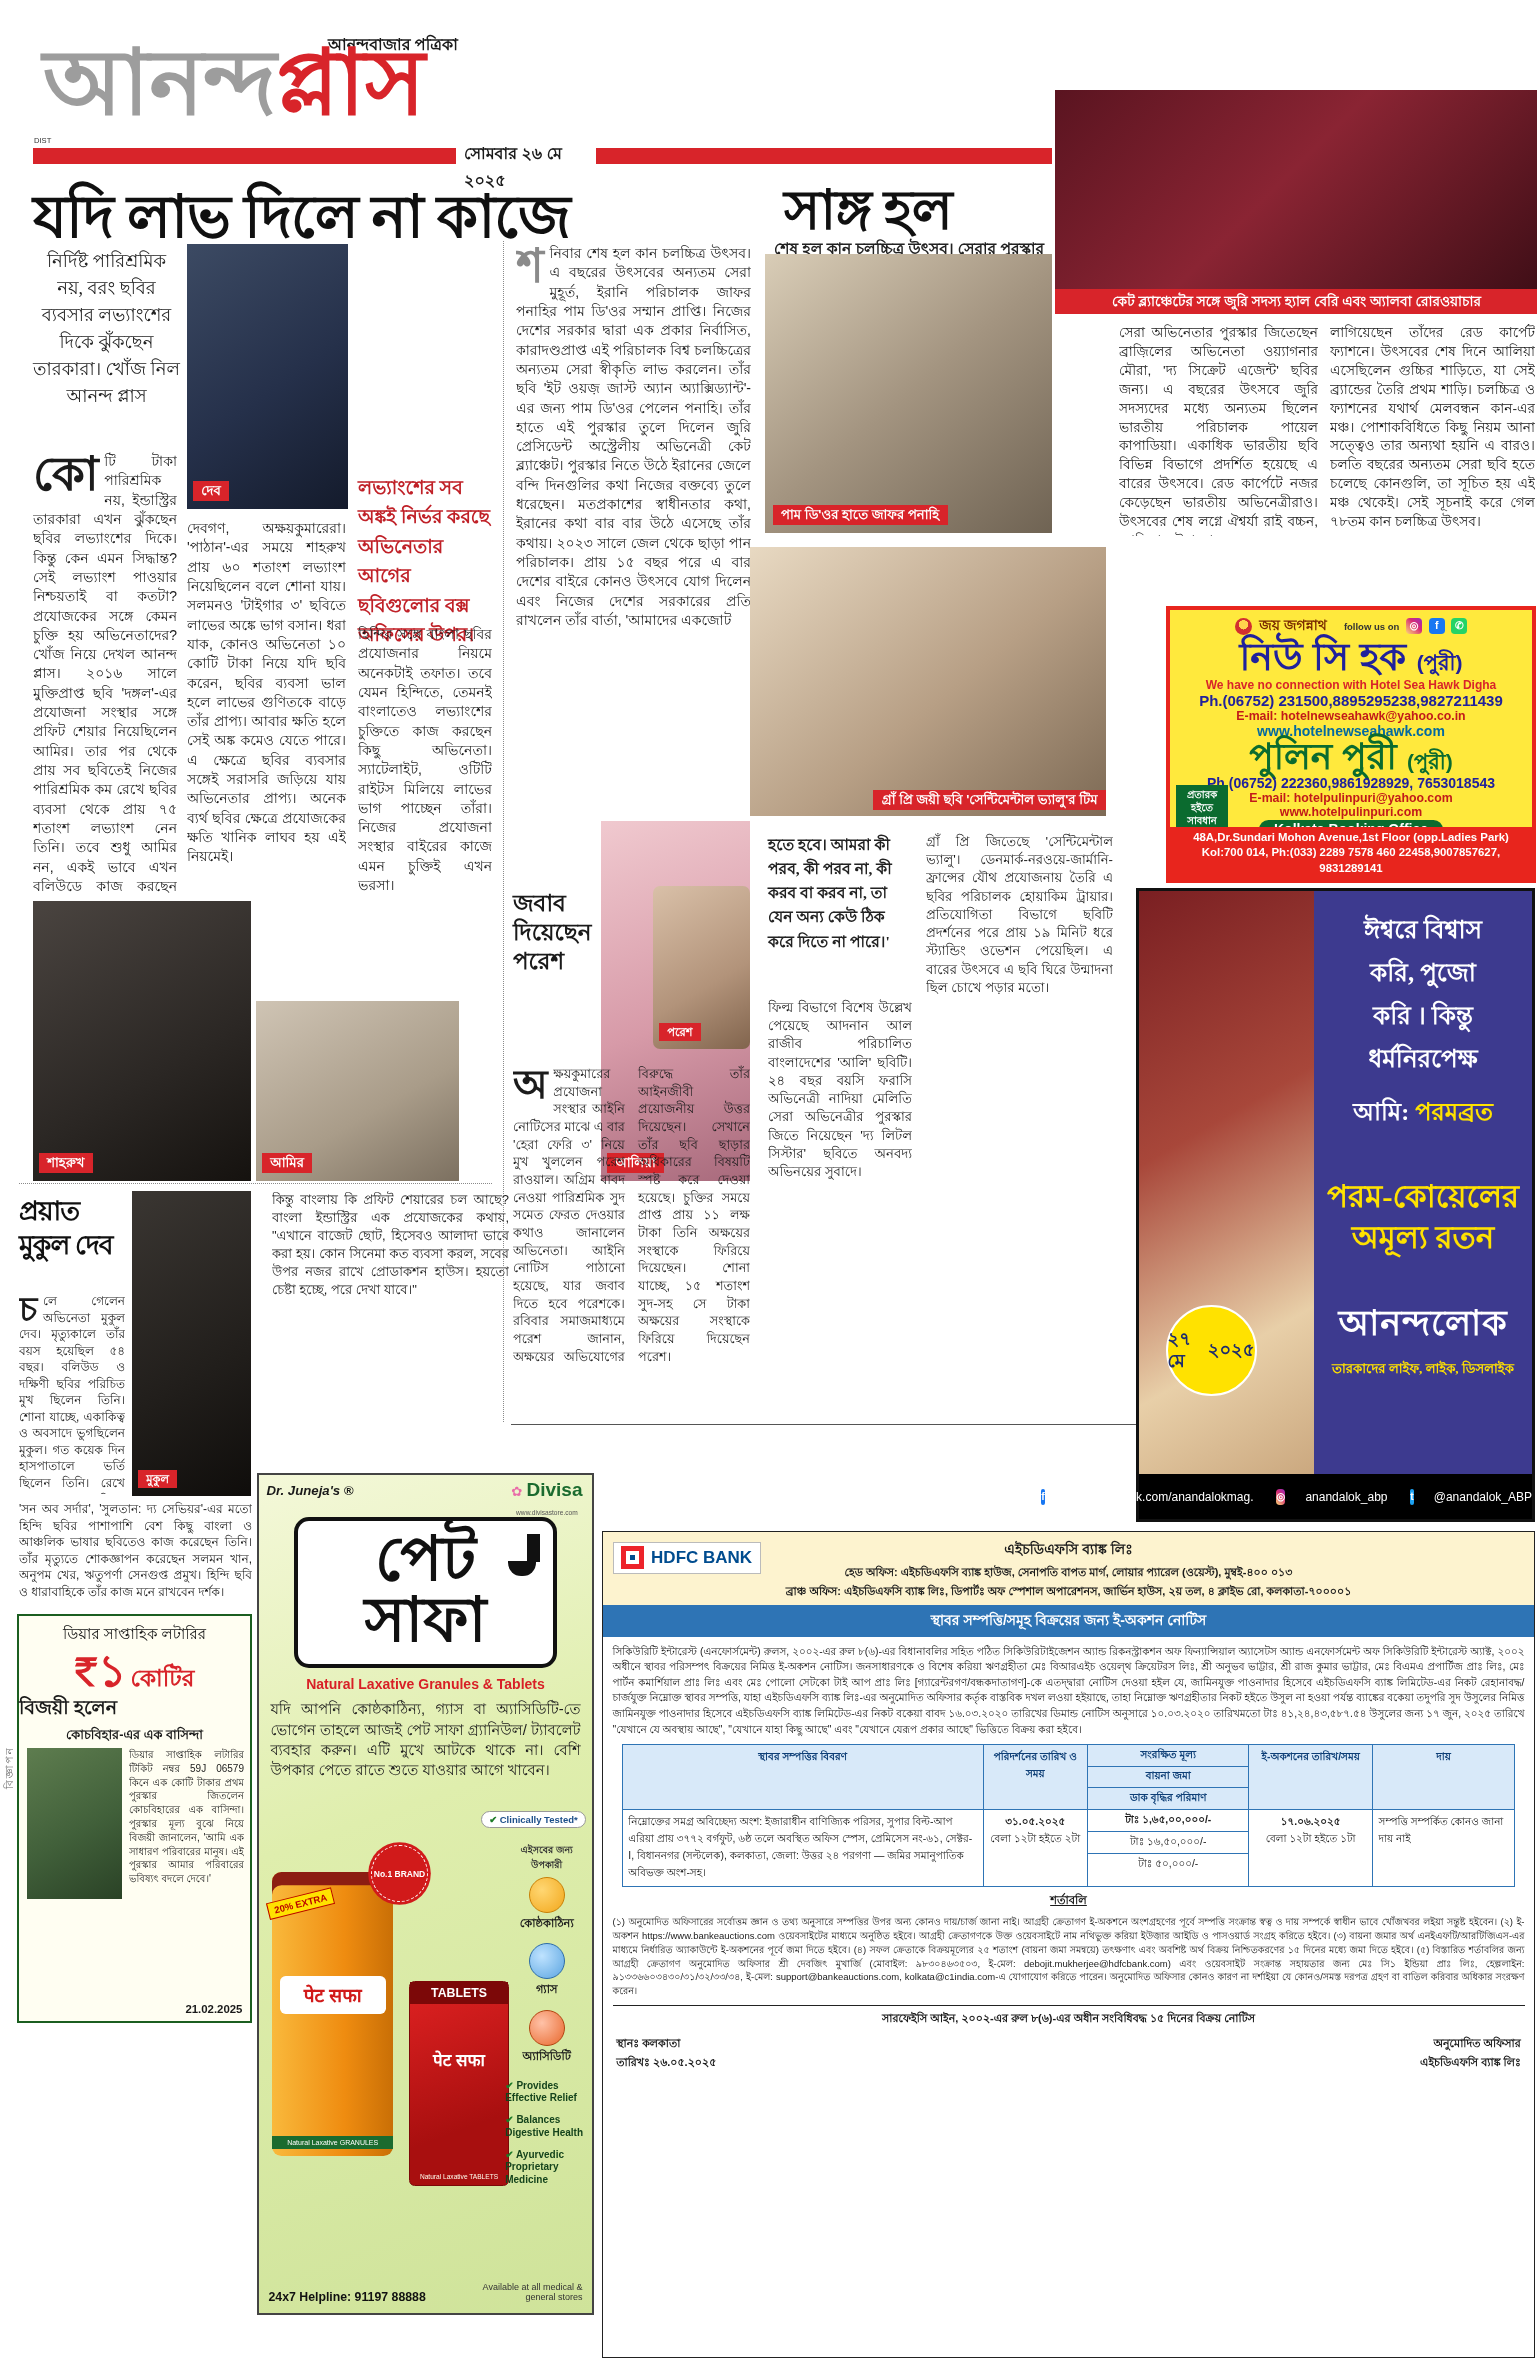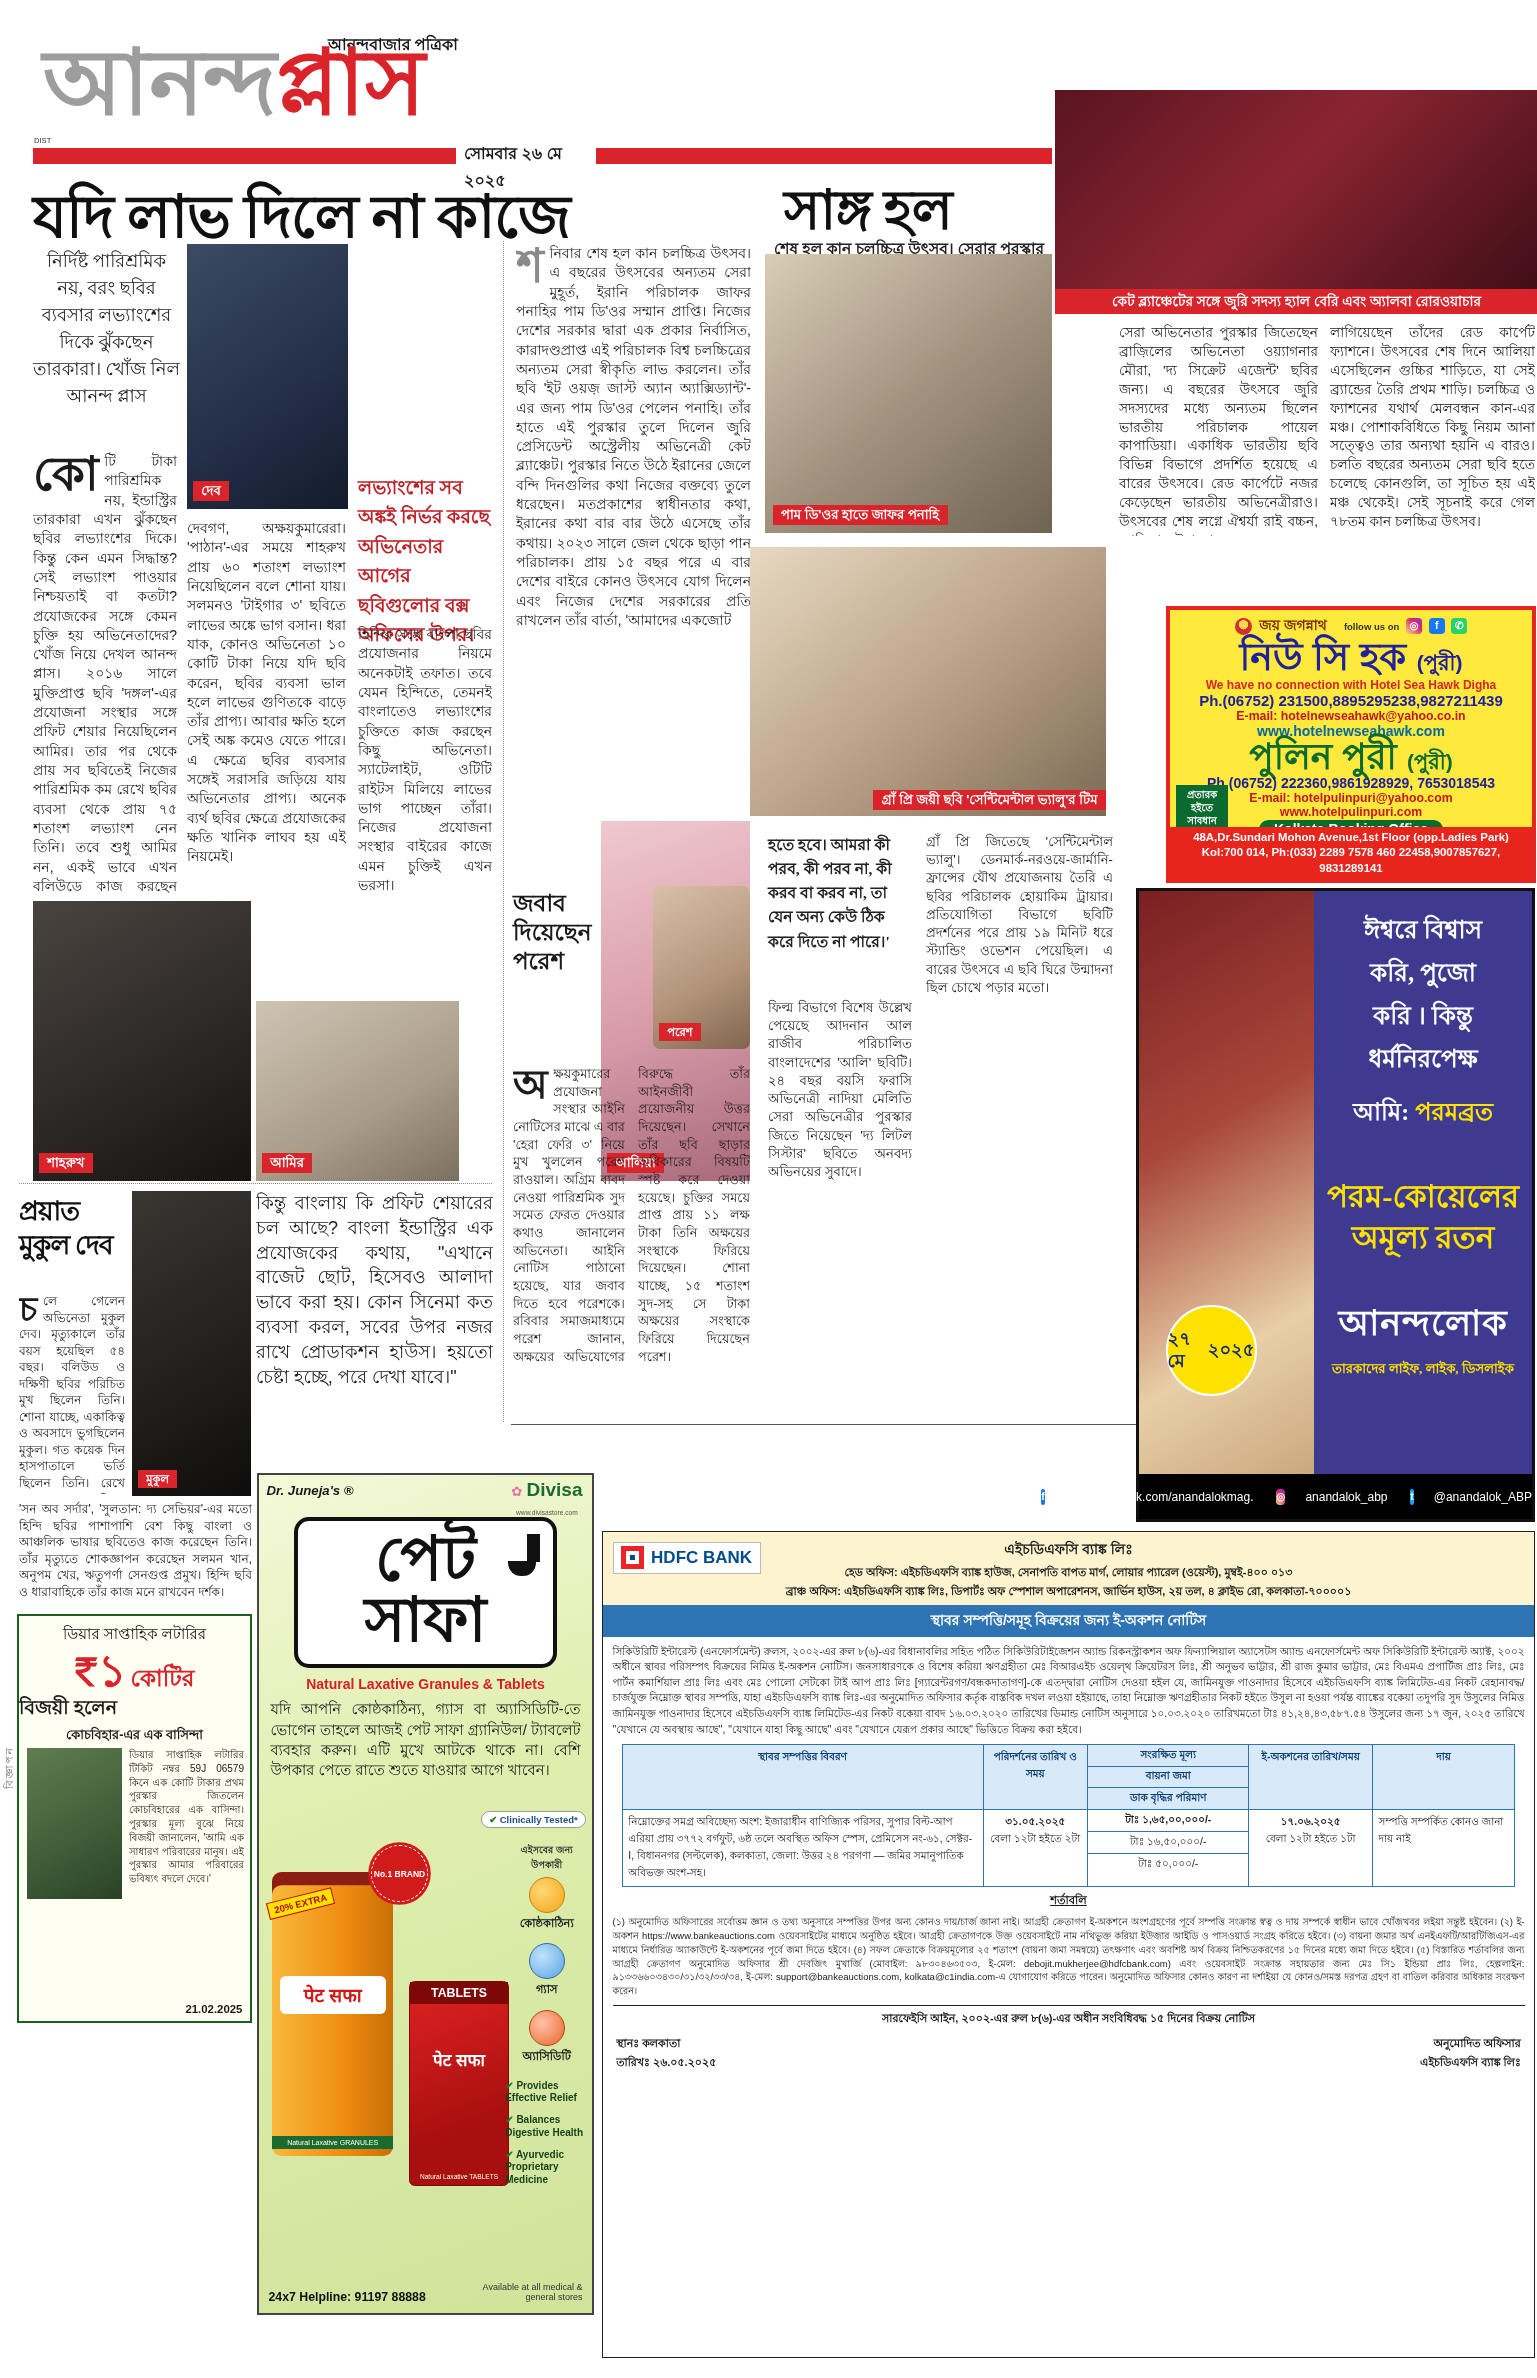"কিন্তু বাংলায় কি প্রফিট শেয়ারের" div.abs { font-size: 18px -> 13px; left: 256px -> 272px }
